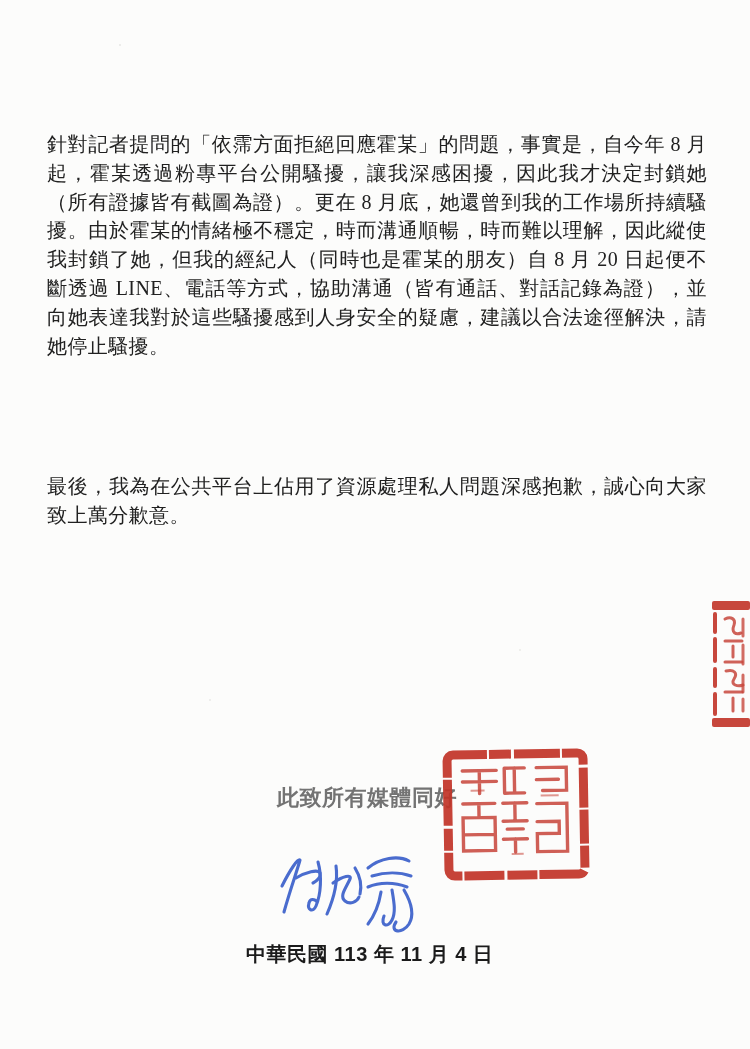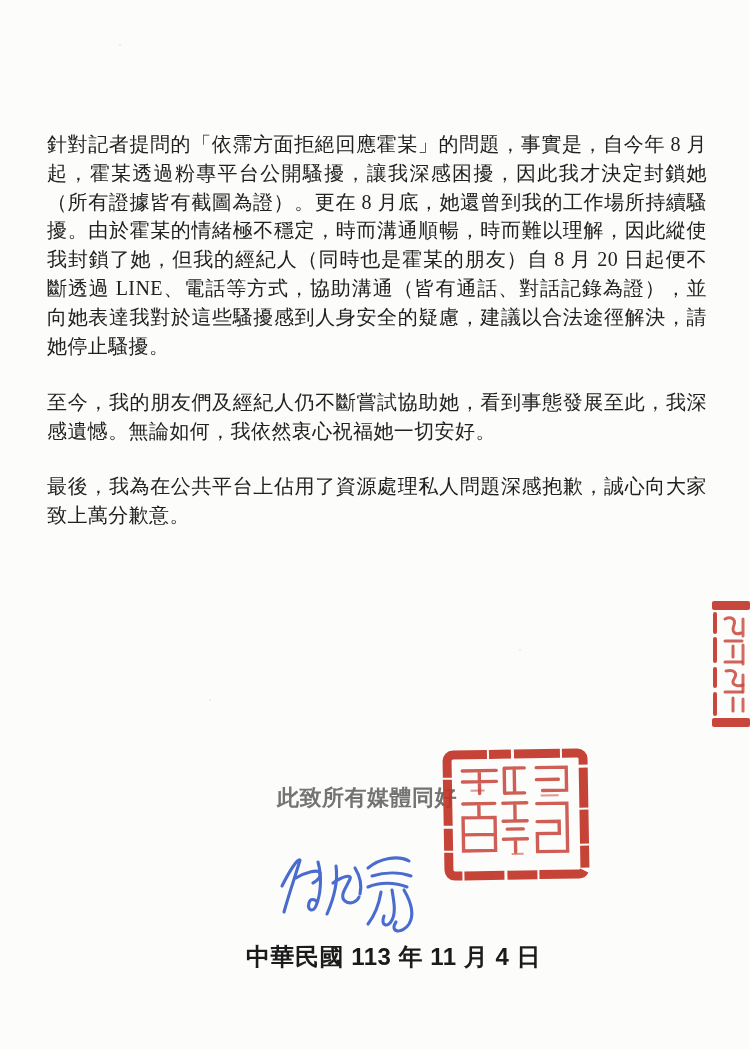"至今，我的朋友們及經紀人仍不斷嘗試協助她，看到事態發展至此，我深感遺憾。無論如何" div.para { html: <div>至今，我的朋友們及經紀人仍不斷嘗試協助她，看到事態發展至此，我深感遺憾。無論如何，我依然衷心祝福她一切安好。</div> -> none }
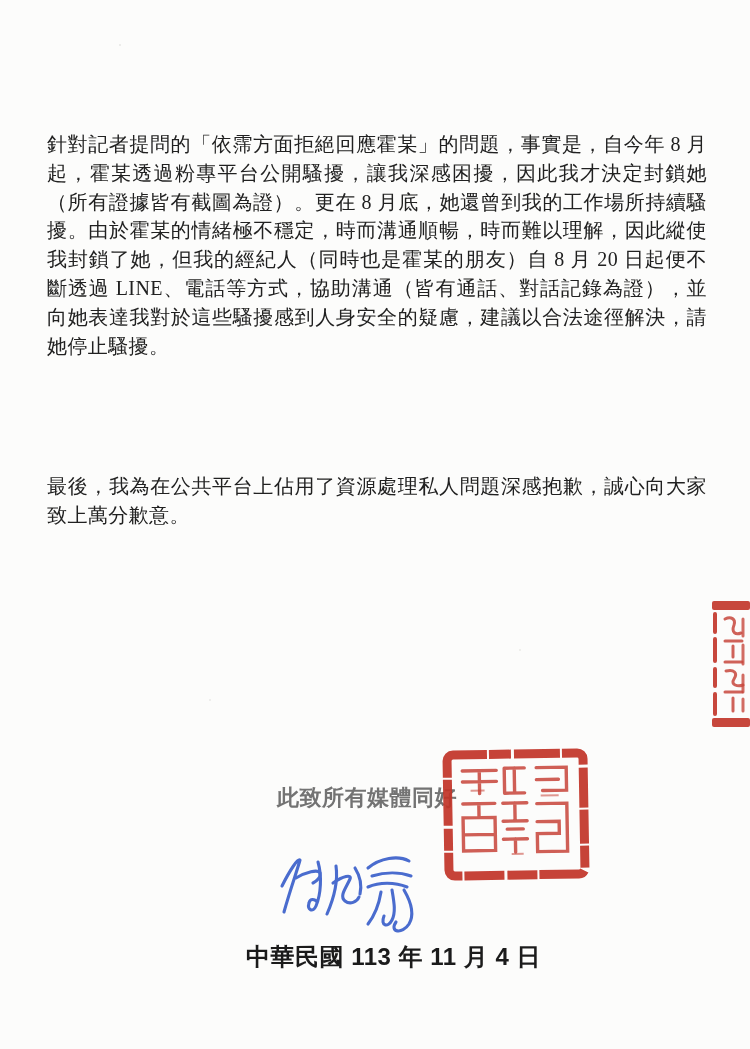"中華民國 113 年 11 月" .date-line { font-size: 24px -> 20px }
